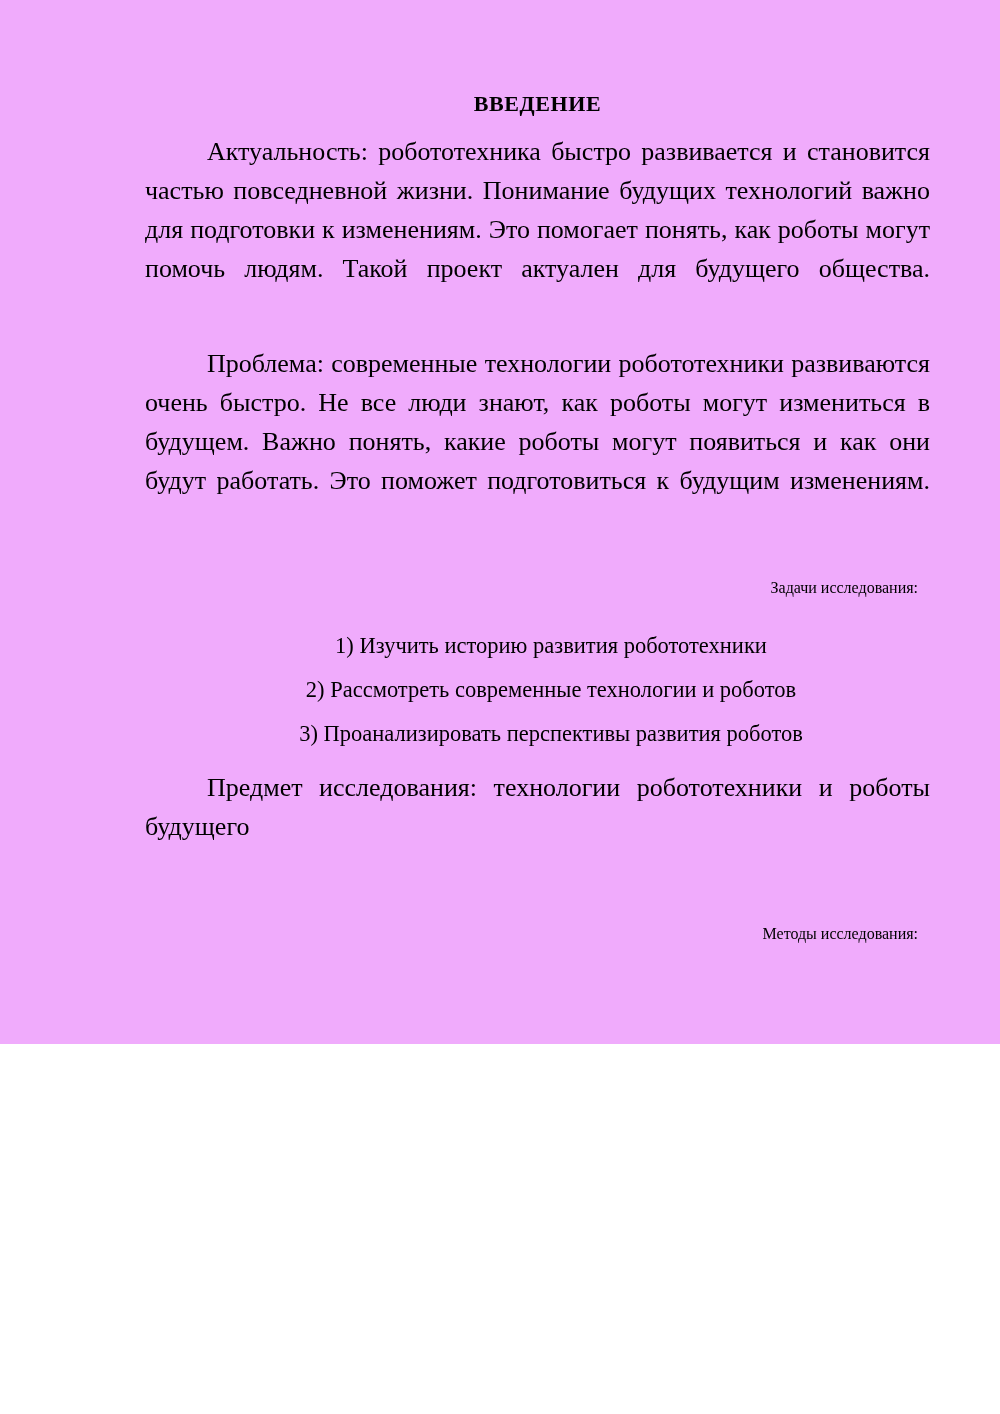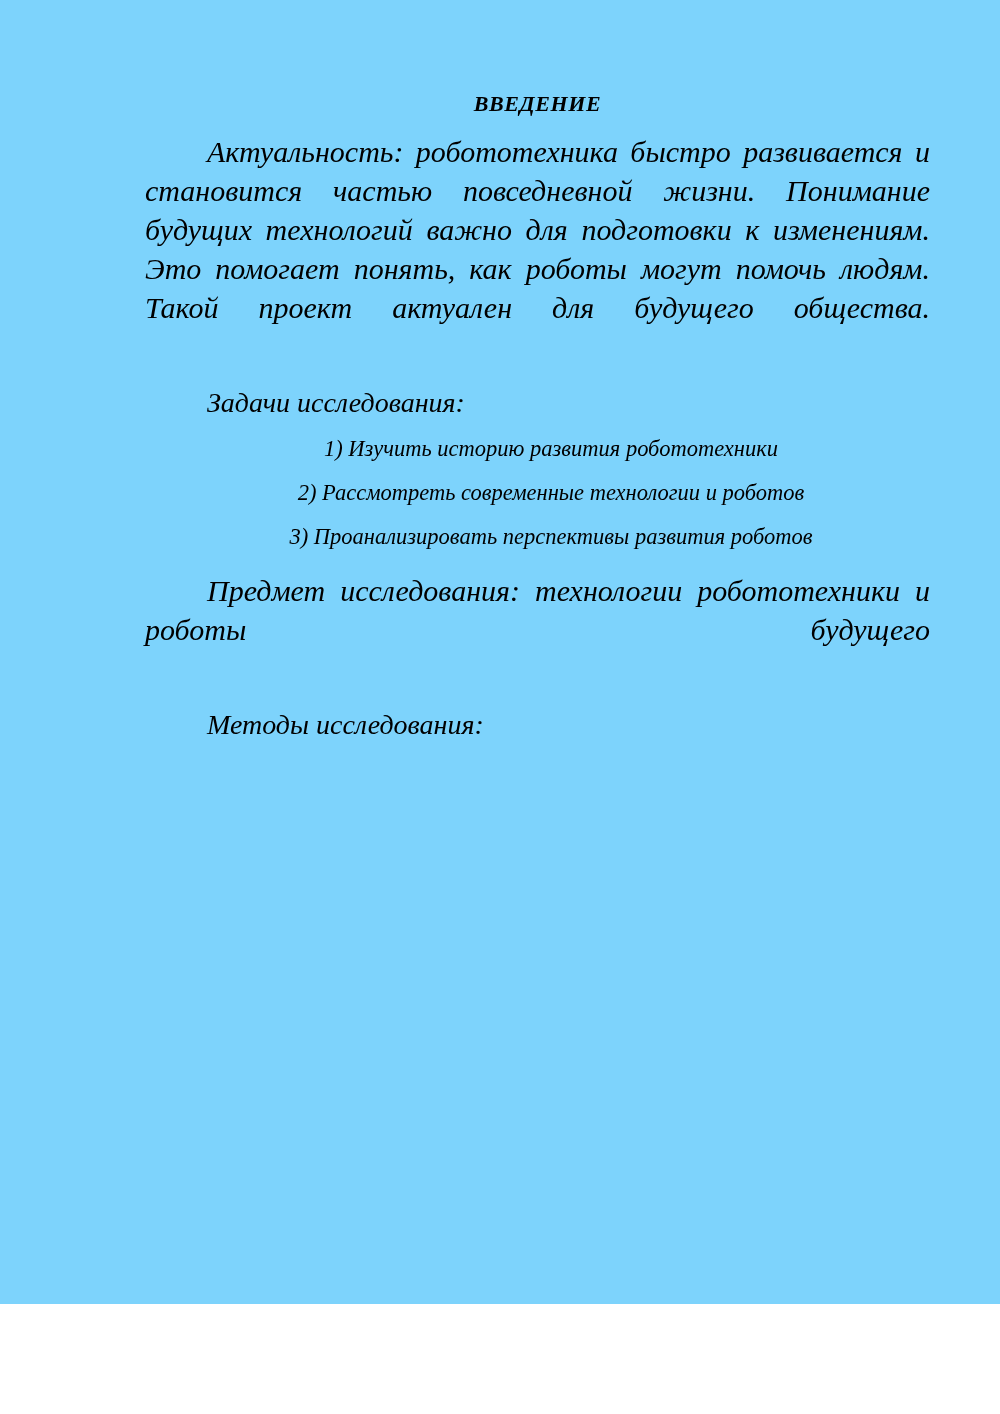"ВВЕДЕНИЕ" .page { background: #7dd3fc -> #f0abfc; font-style: italic -> none; height: 1304px -> 1044px }
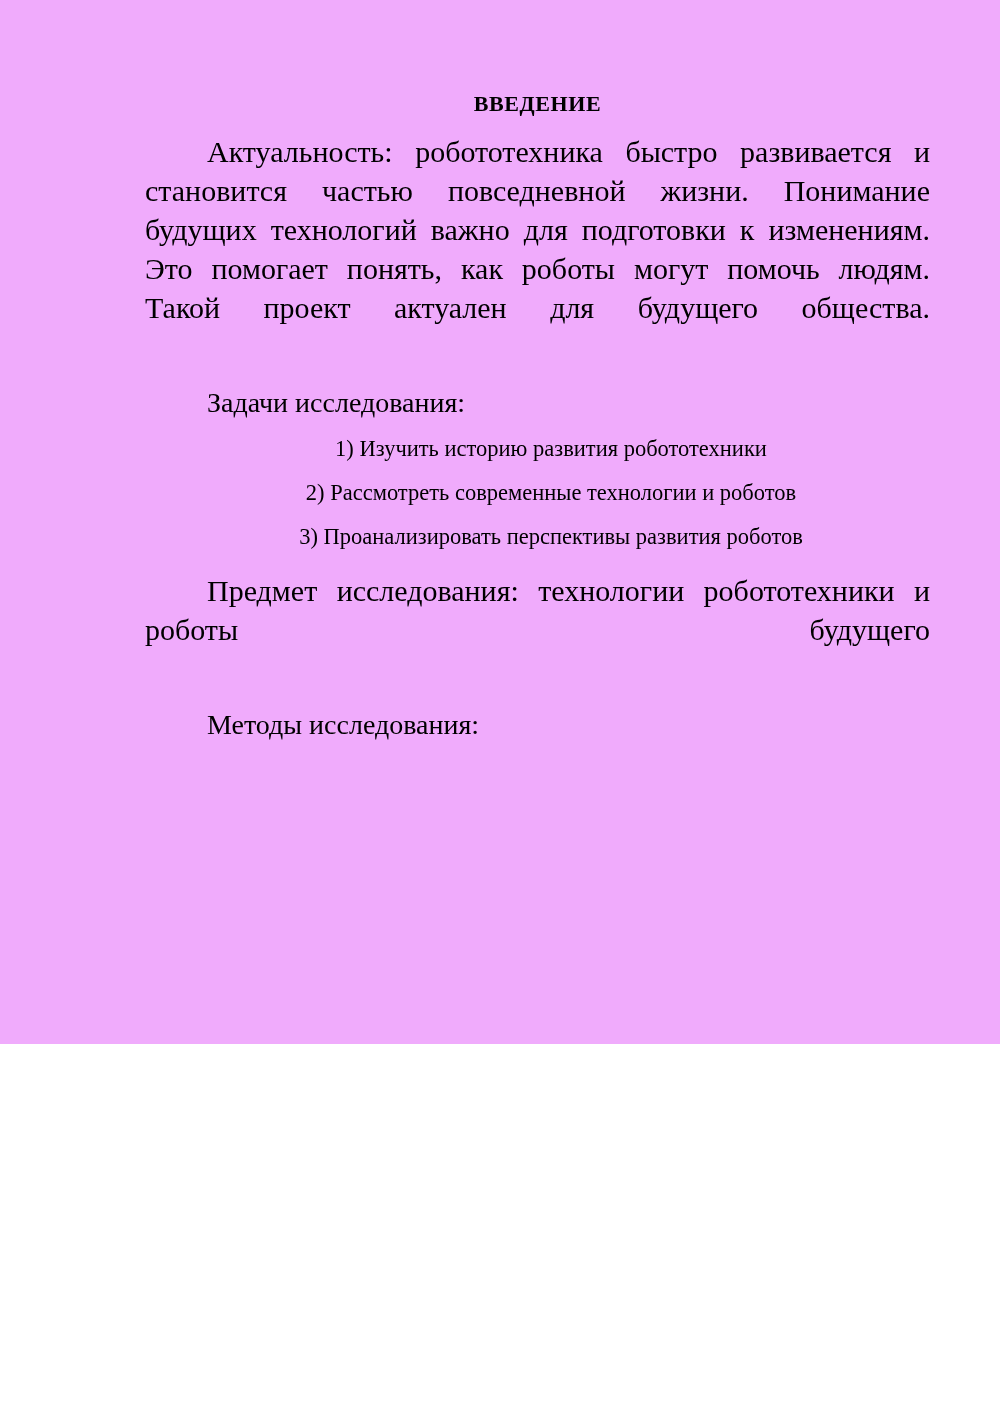"Актуальность: робототехника быстро" .para { font-size: 30px -> 26px }
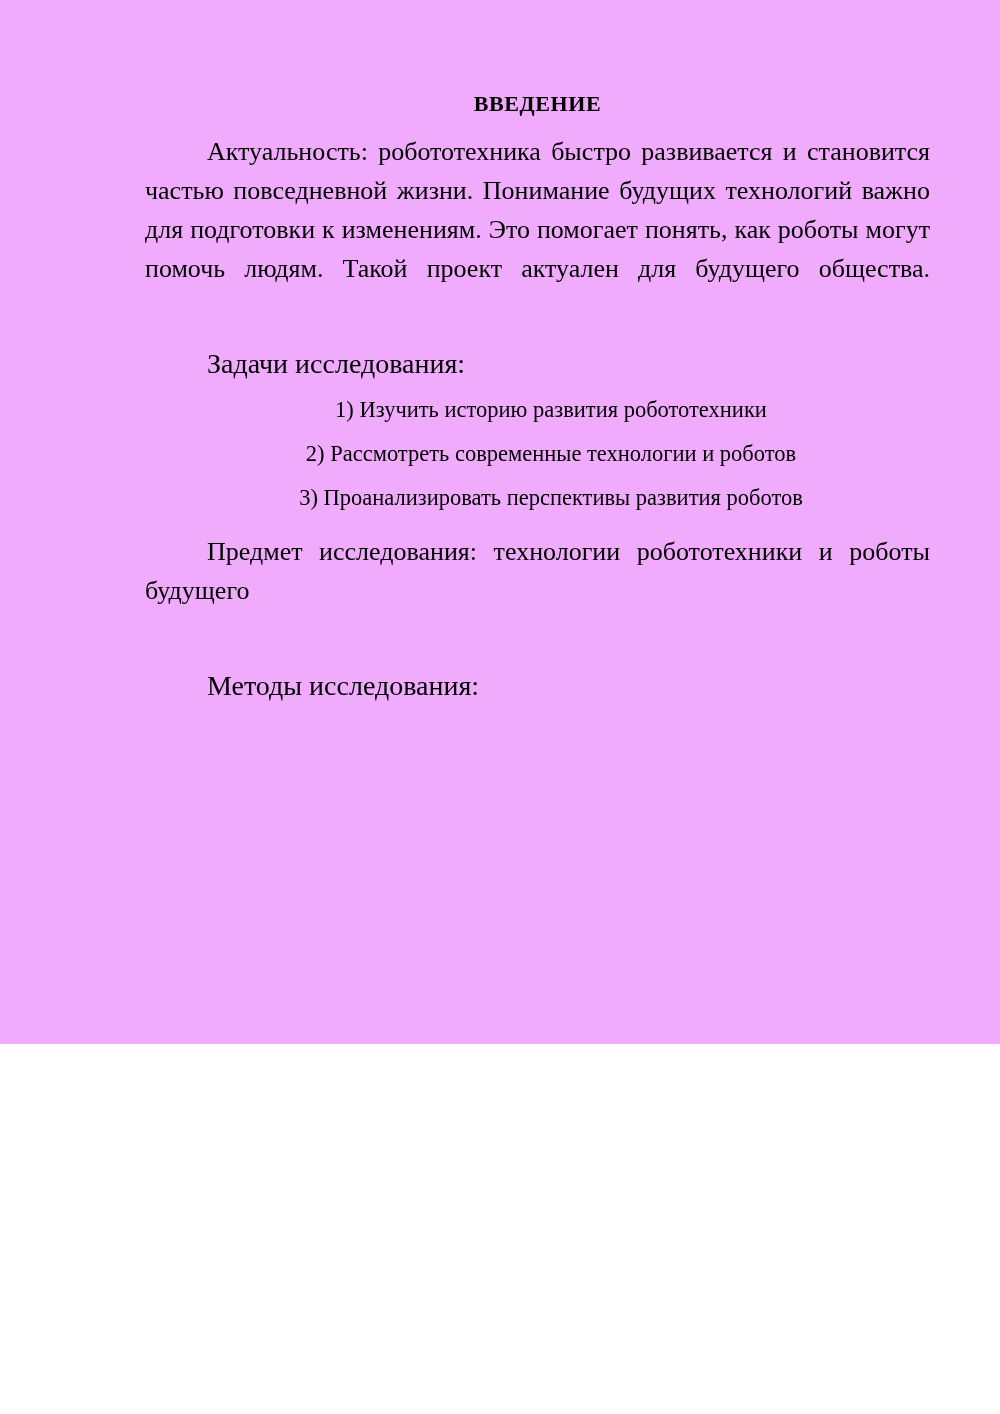"Проблема: современные технологии" p.para { html: none -> <p>Проблема: современные технологии робототехники развиваются очень быстро. Не все люди знают, как роботы могут измениться в будущем. Важно понять, какие роботы могут появиться и как они будут работать. Это поможет подготовиться к будущим изменениям.</p> }
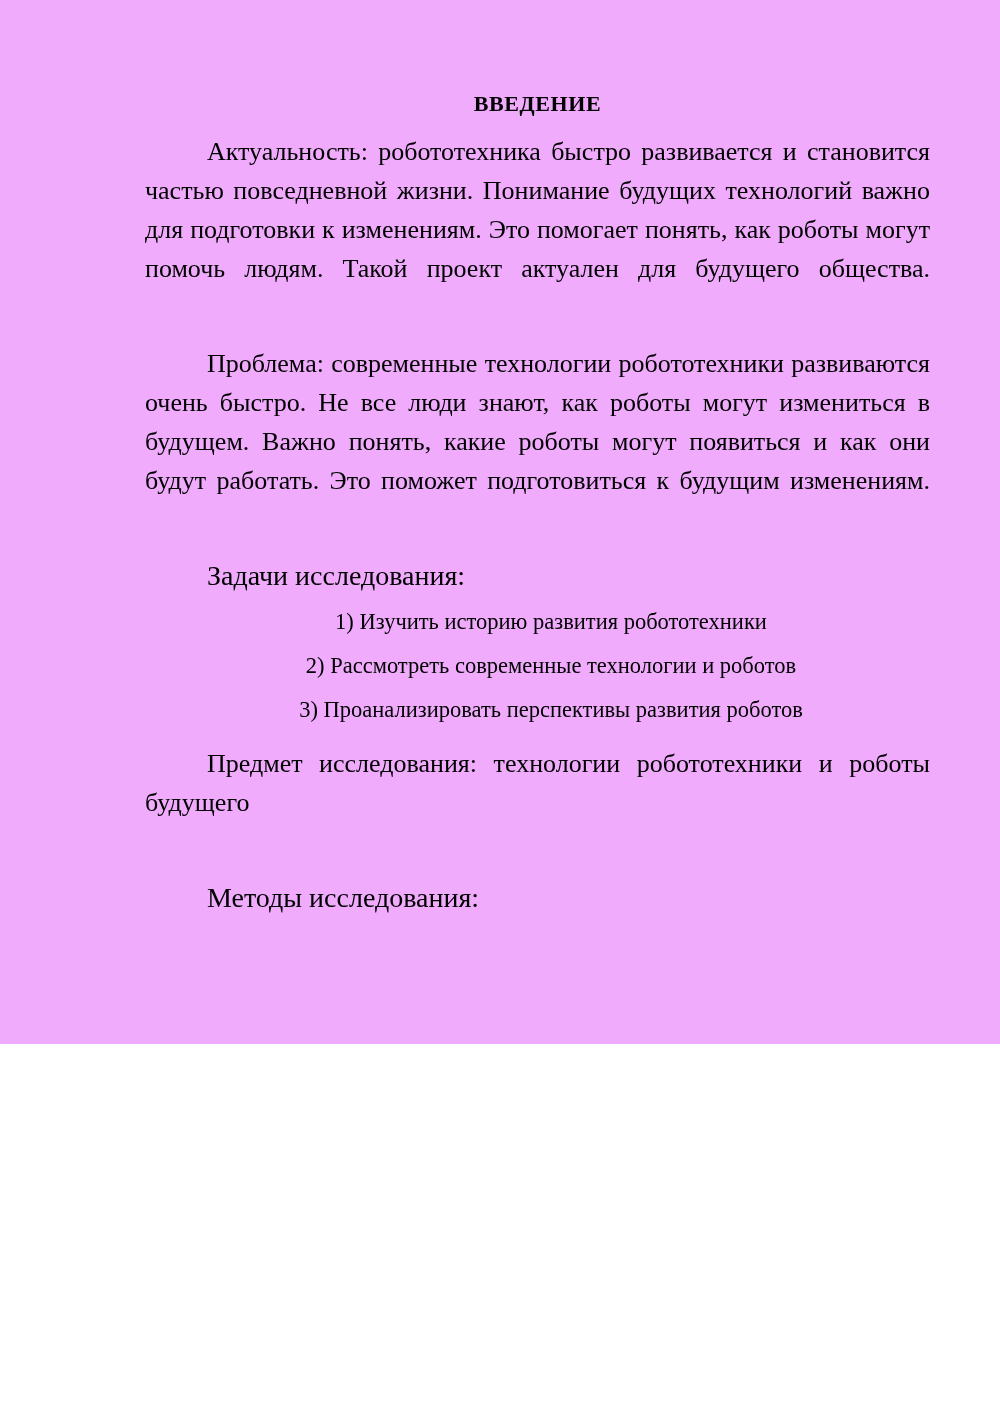"Задачи исследования:" .subhead { font-size: 28px -> 16px; margin: 0 -> 12px; text-align: left -> right }
